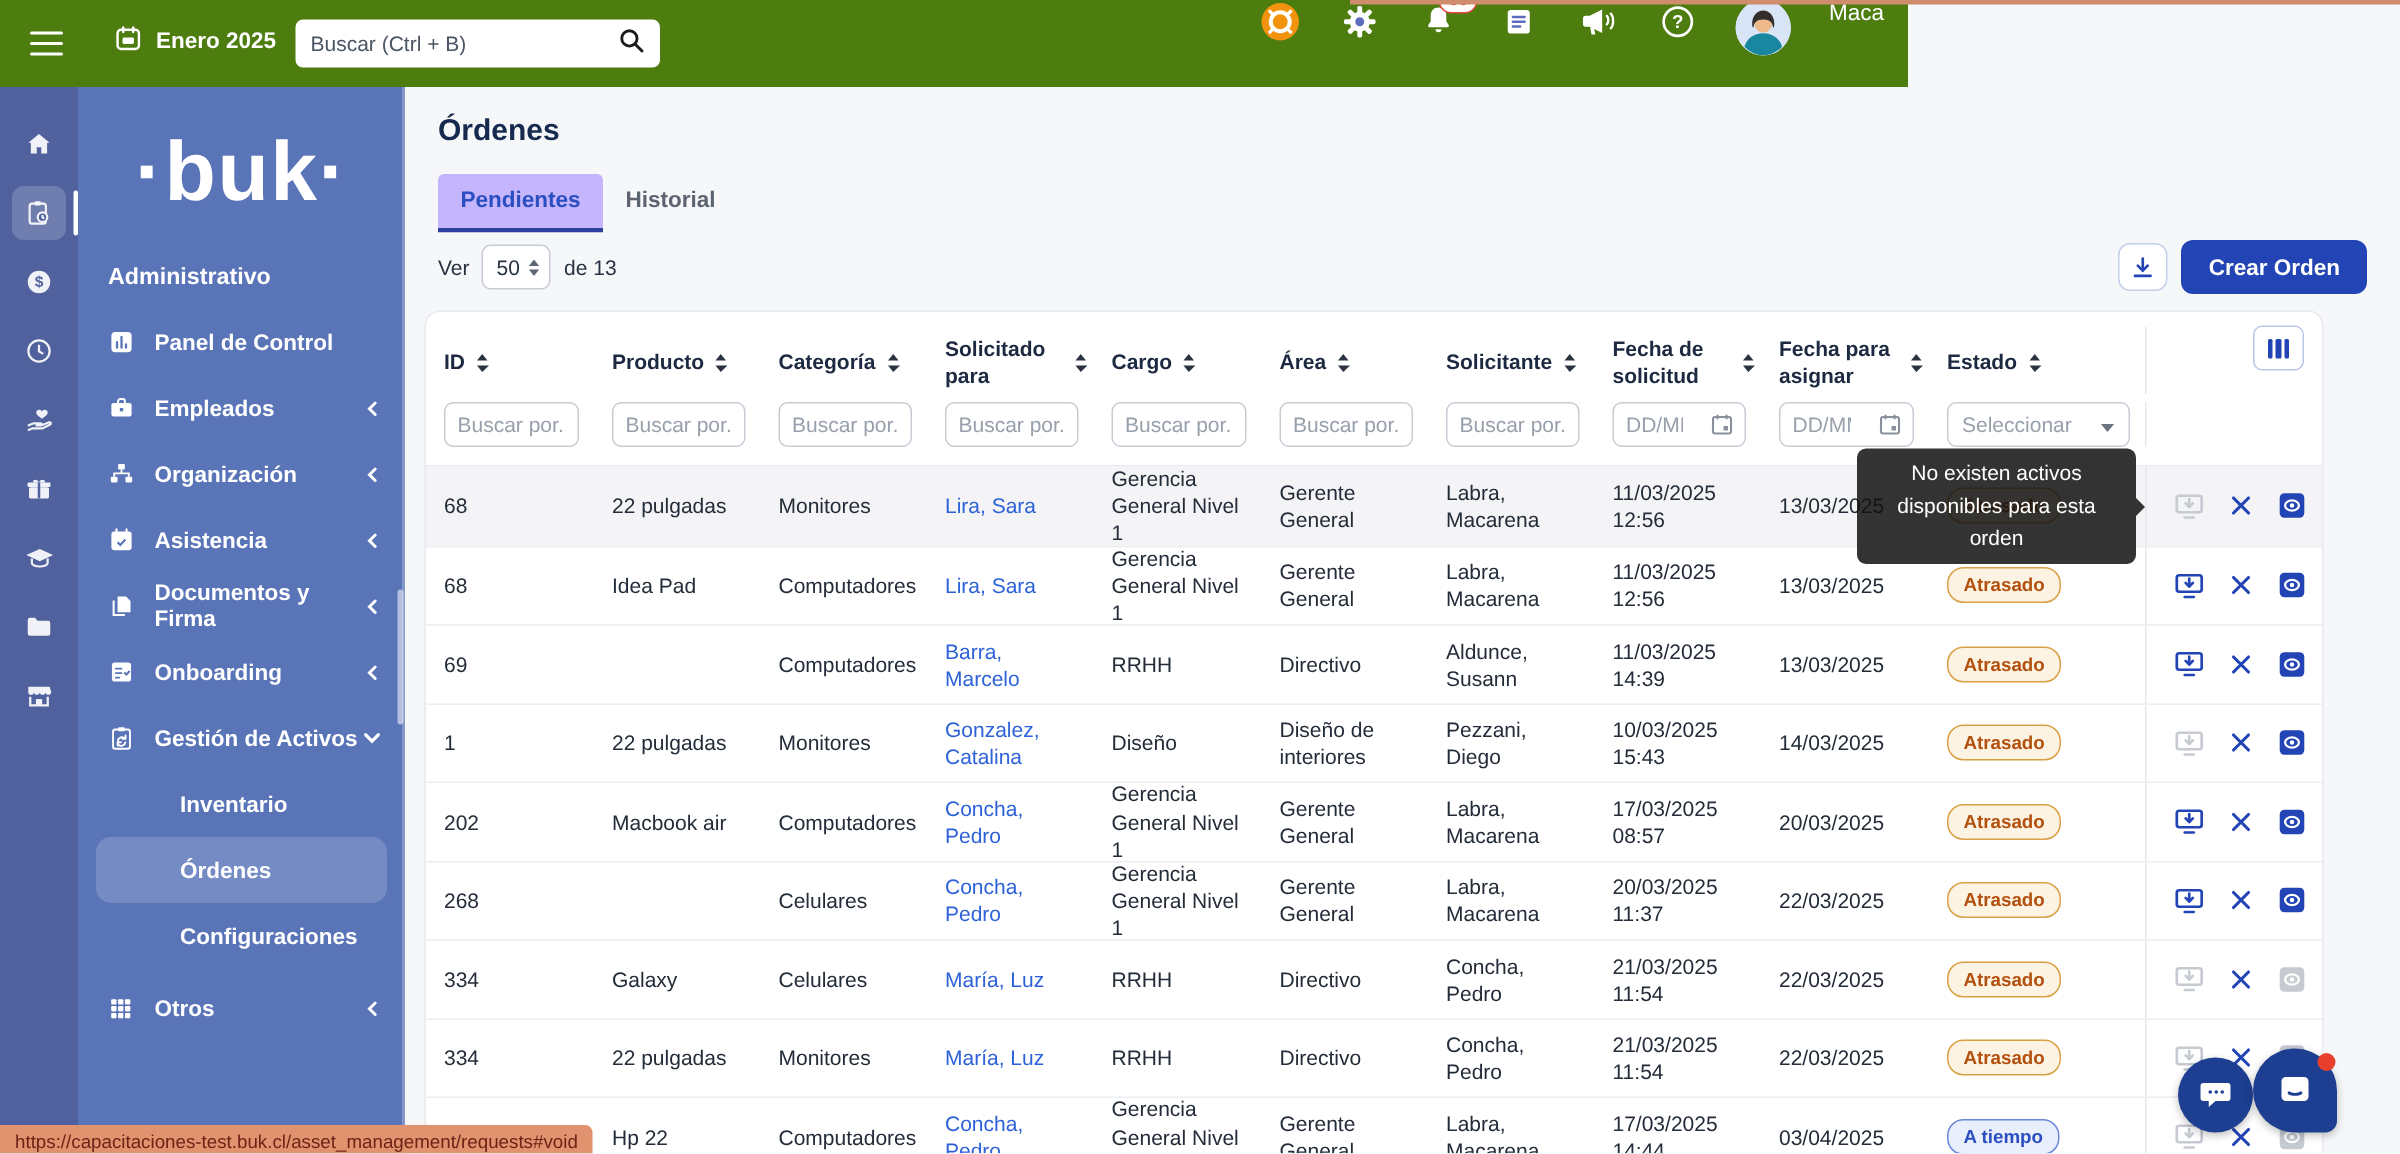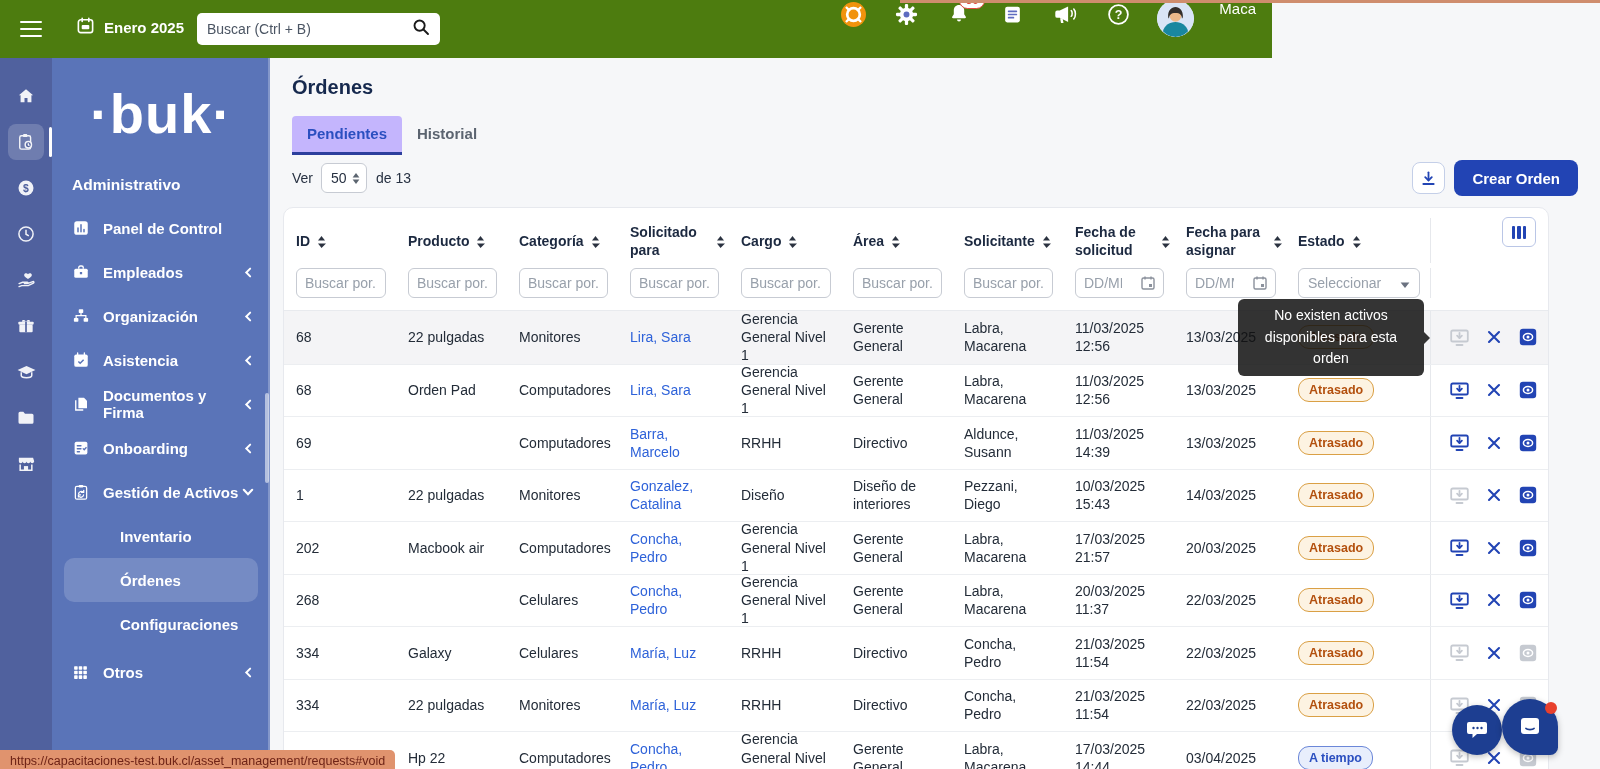"Orden Pad" div.td { text: Orden -> Idea }
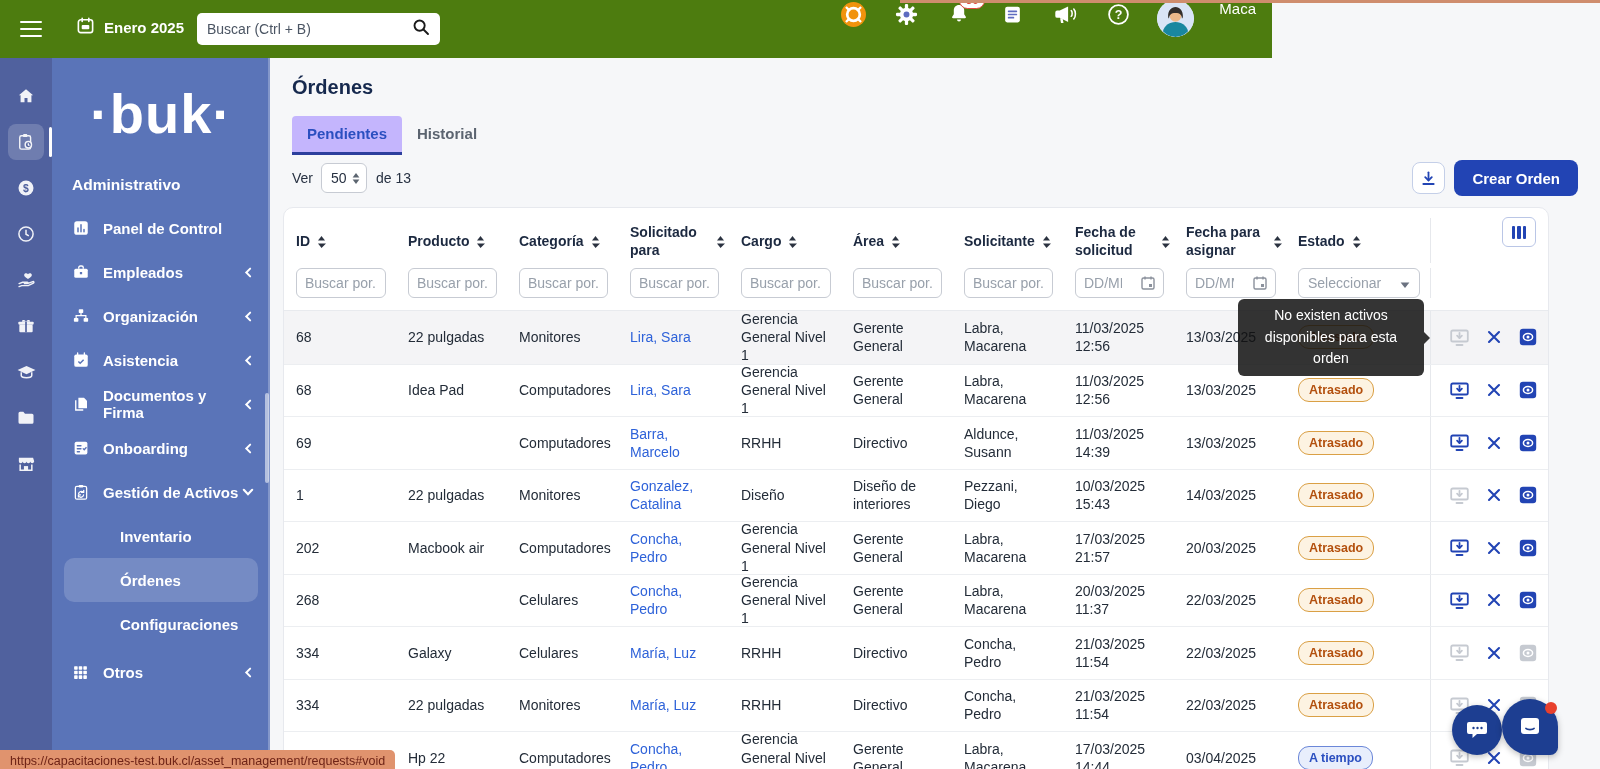"17/03/2025 21:57" div.td { text: 21:57 -> 08:57 }
